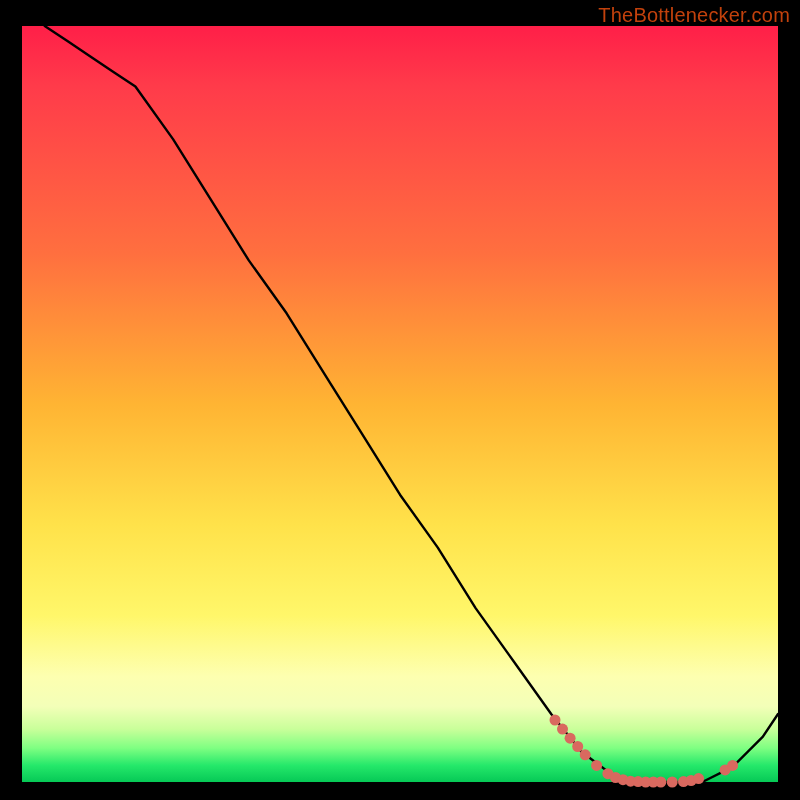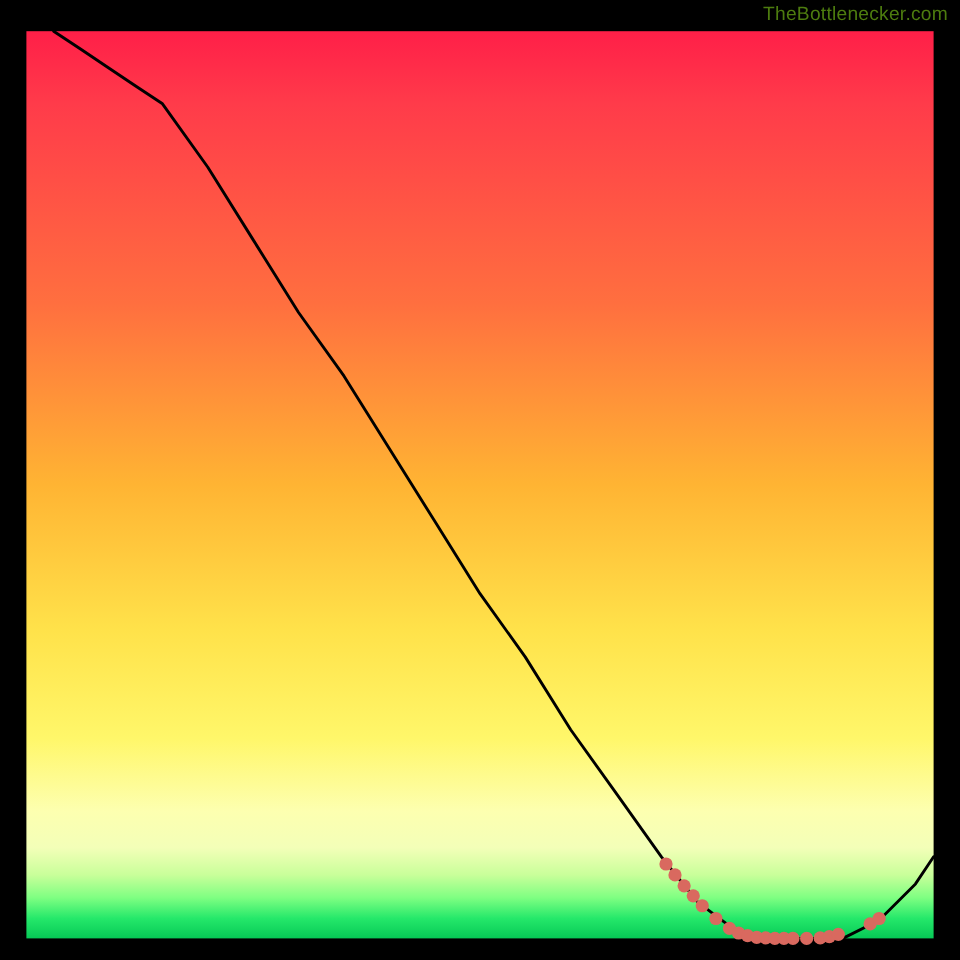"TheBottlenecker.com" .attribution { color: #4d7c0f -> #c2410c; font-size: 16px -> 20px }
